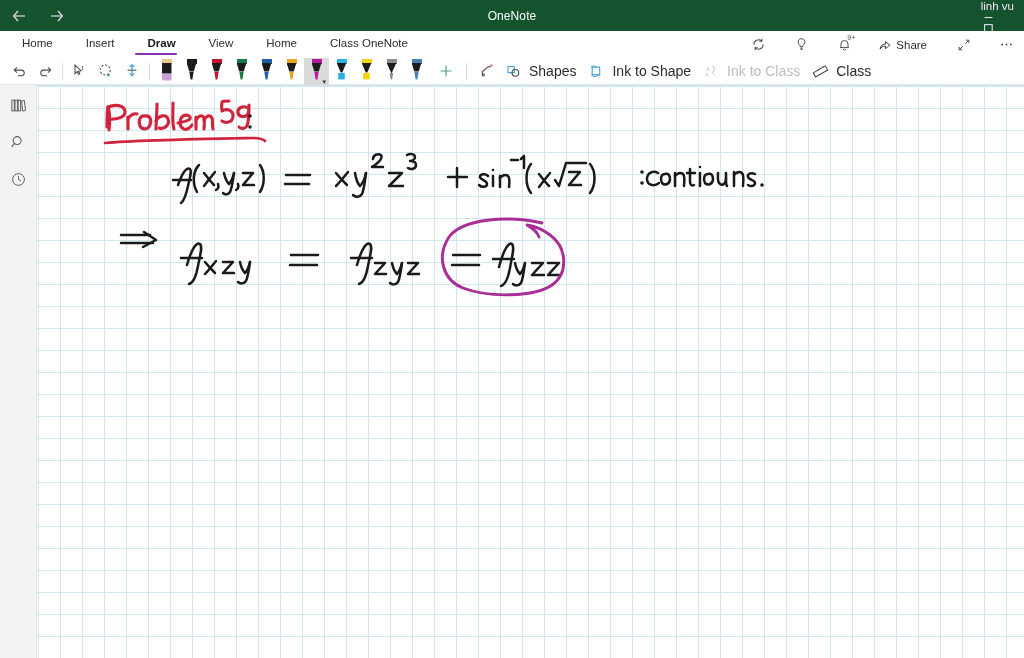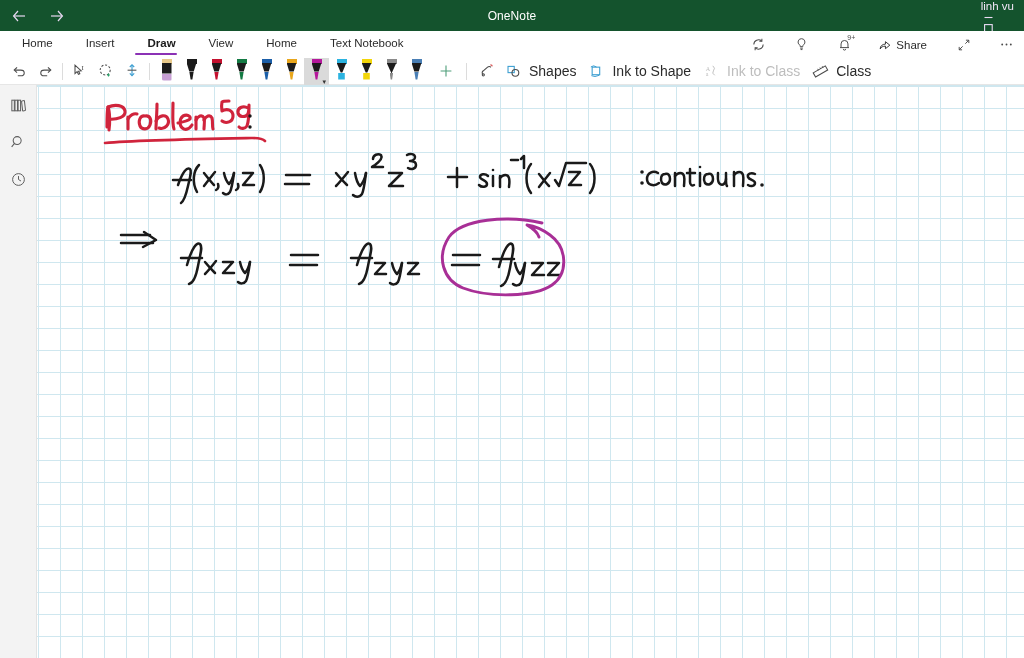"Text Notebook" div.rtab { text: Text Notebook -> Class OneNote }
